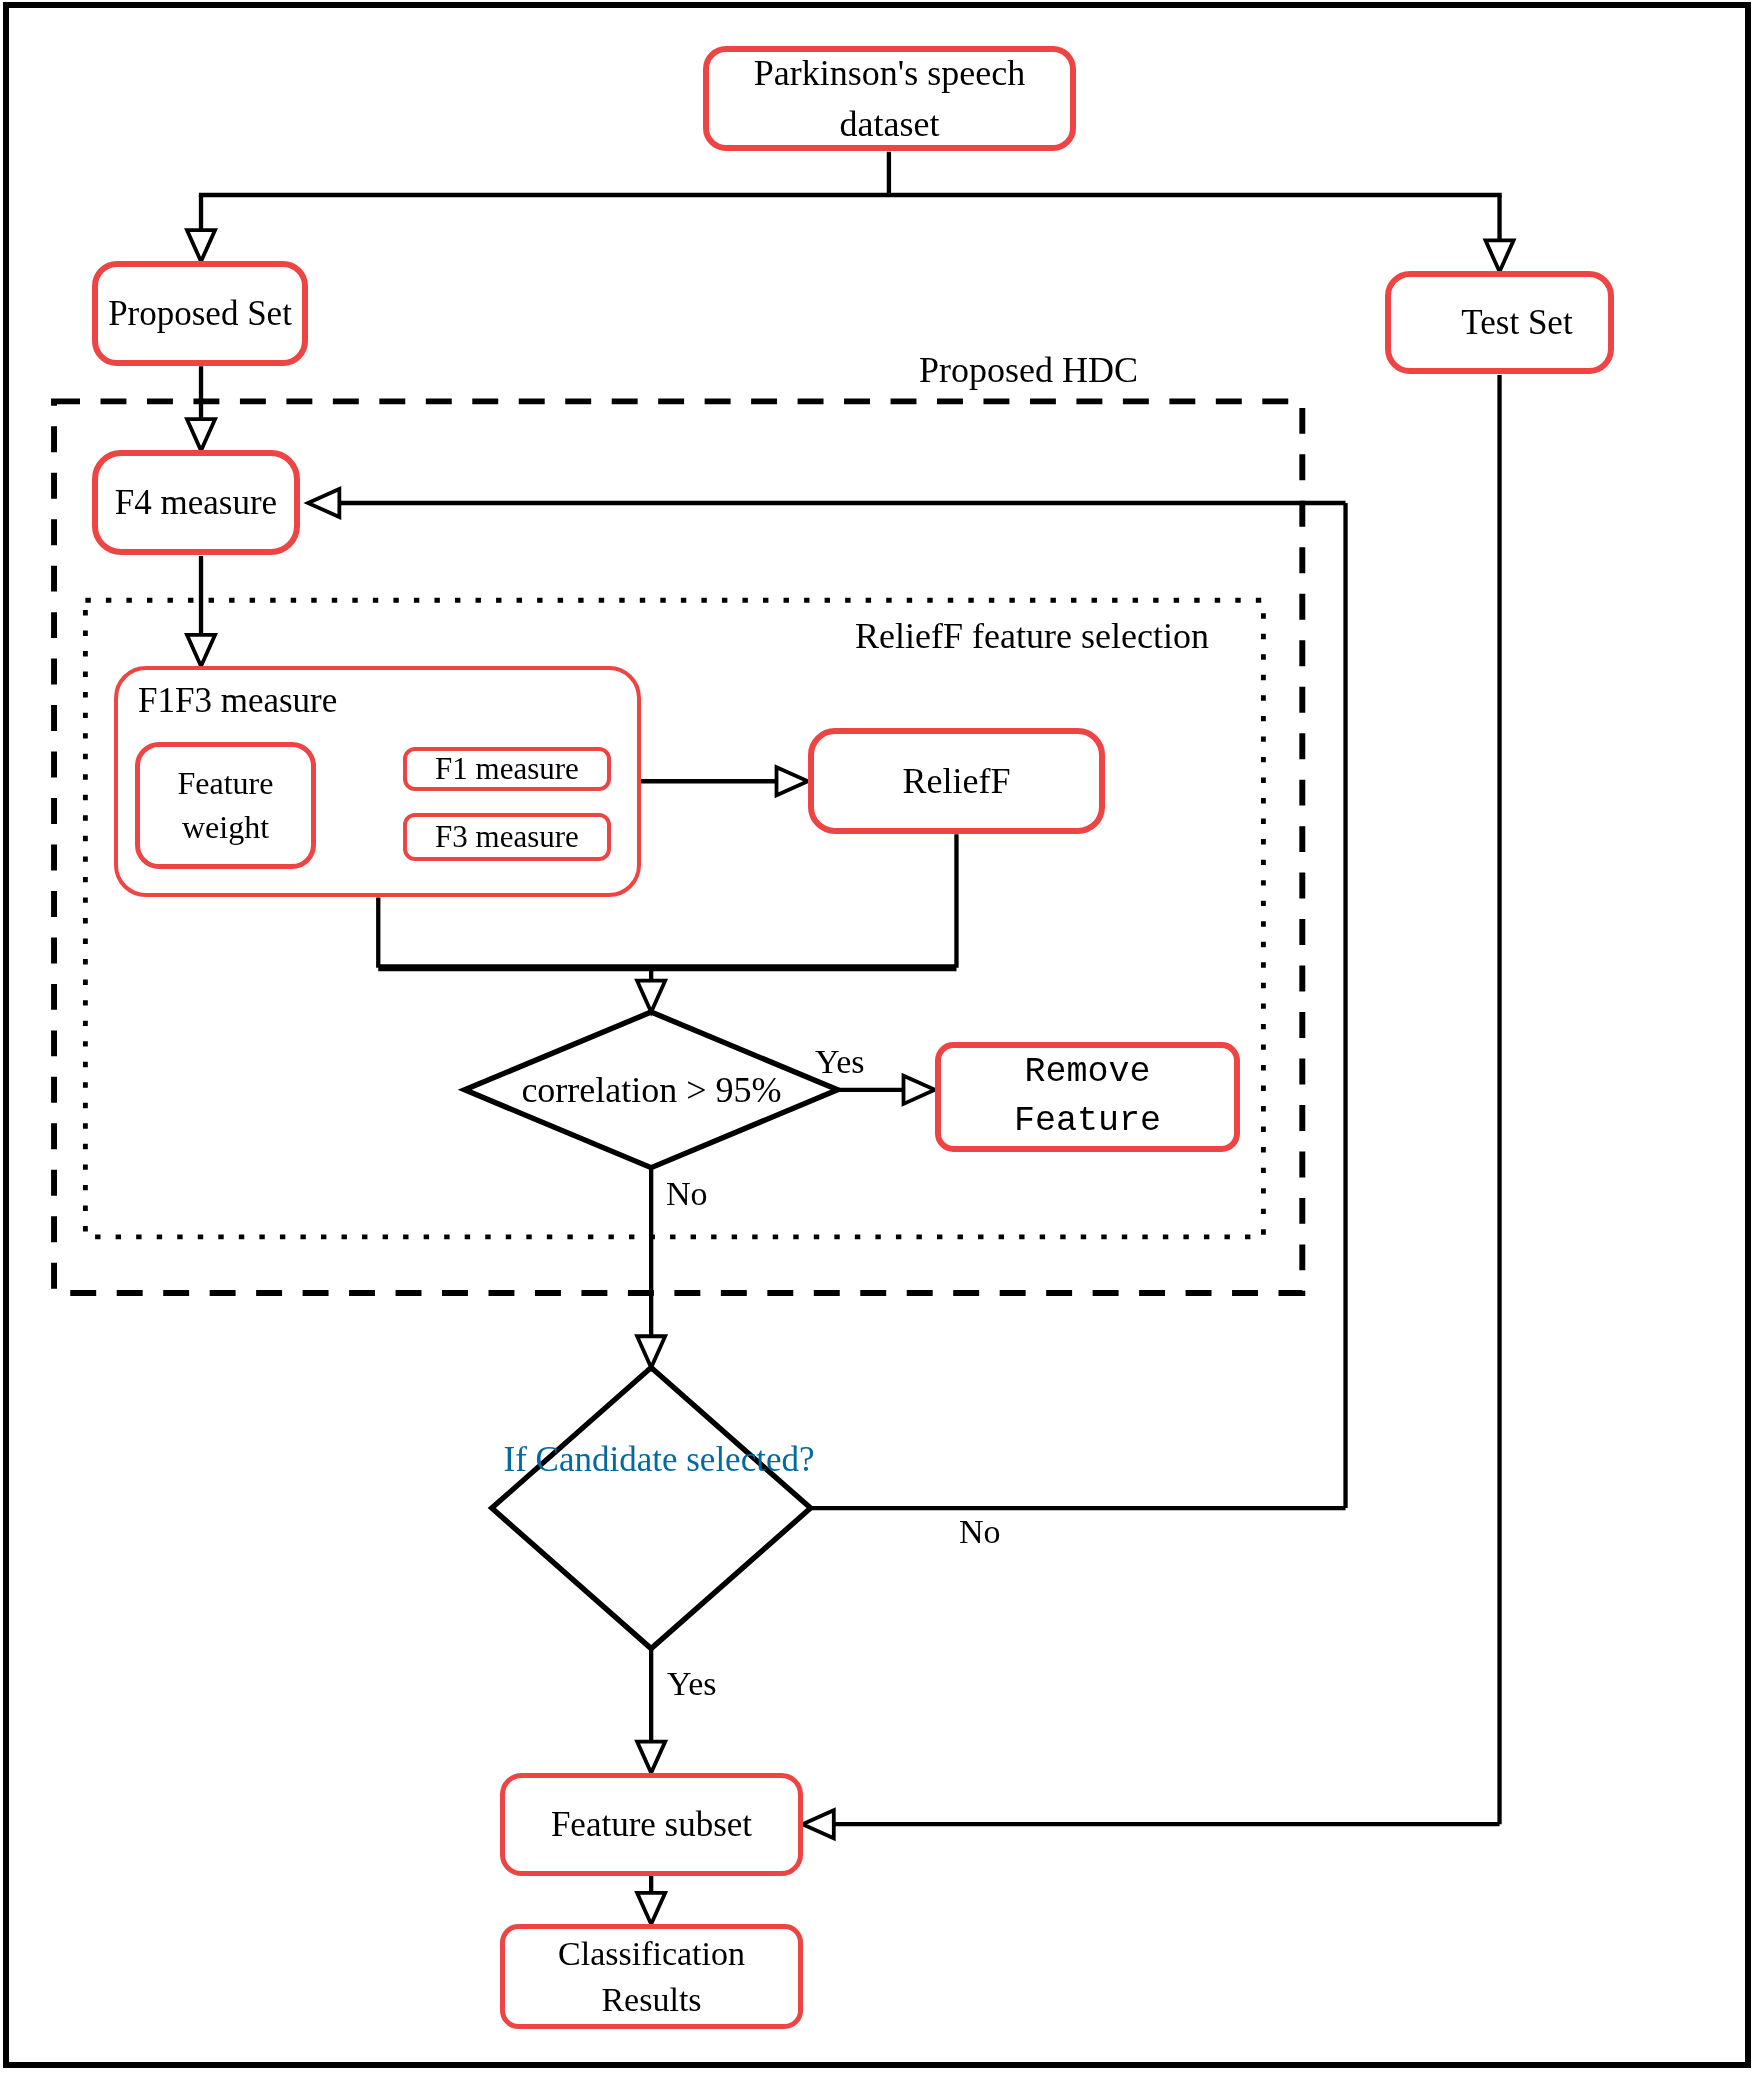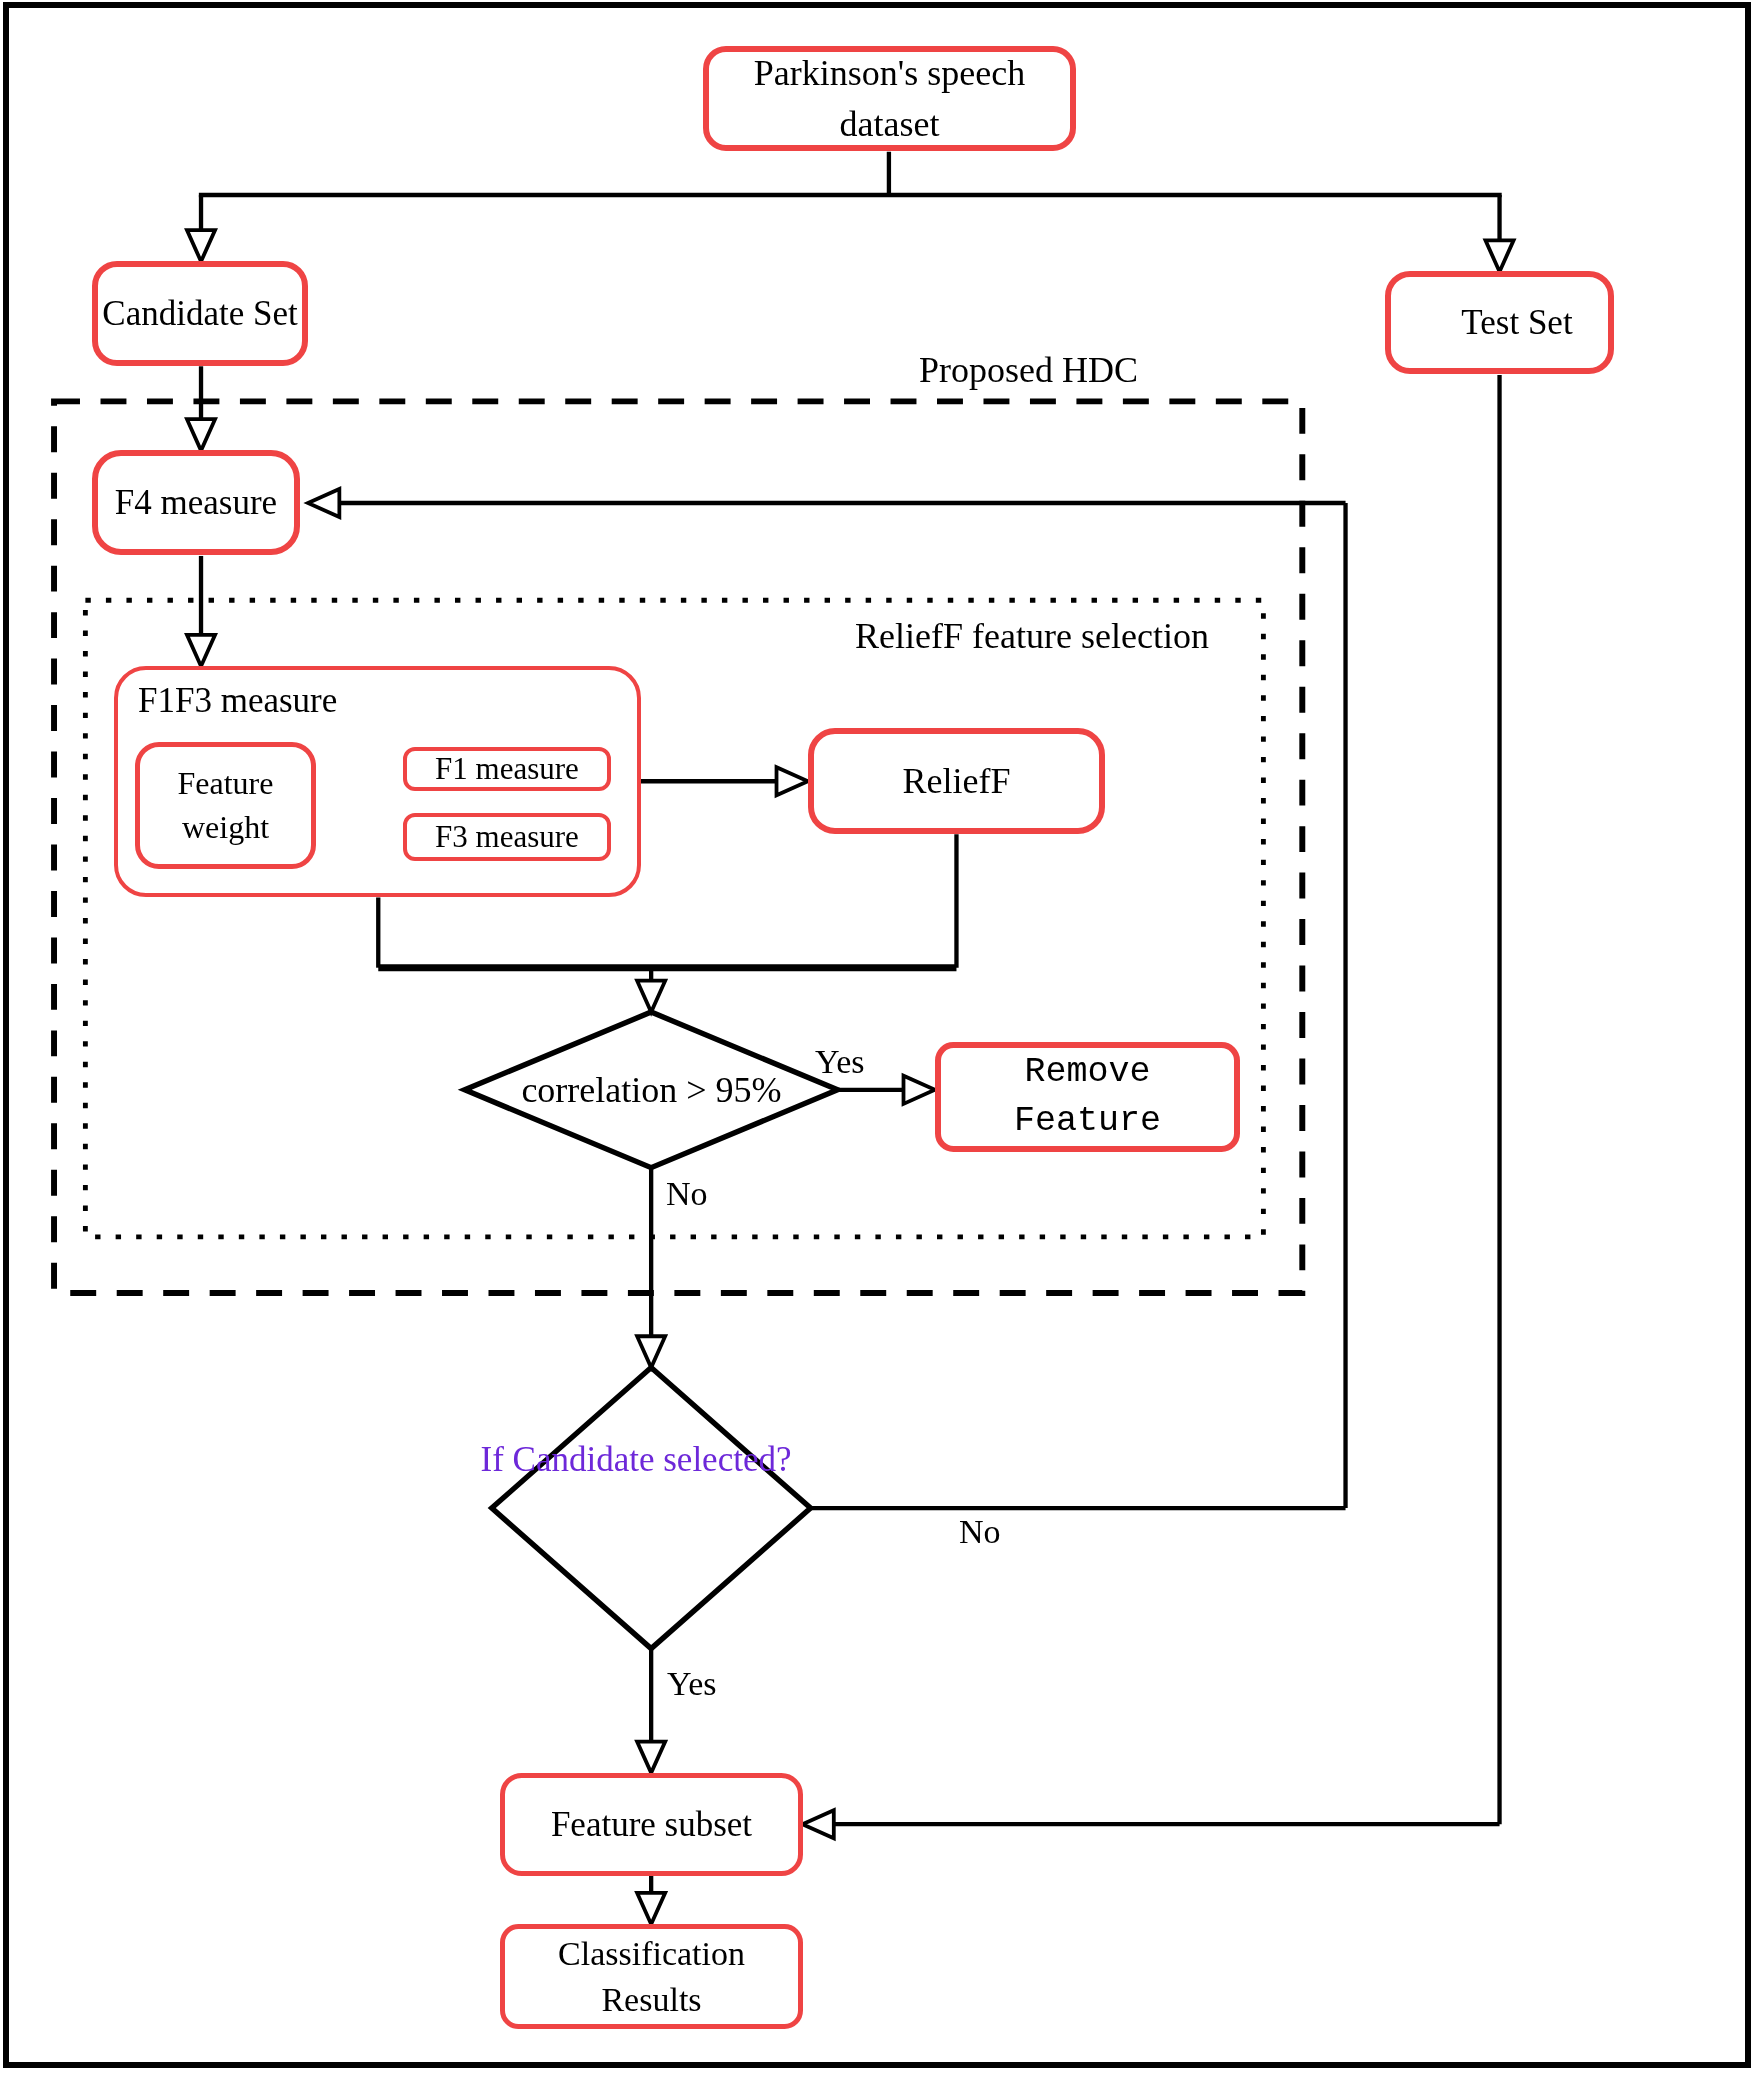"Candidate Set" div.node { text: Candidate -> Proposed }
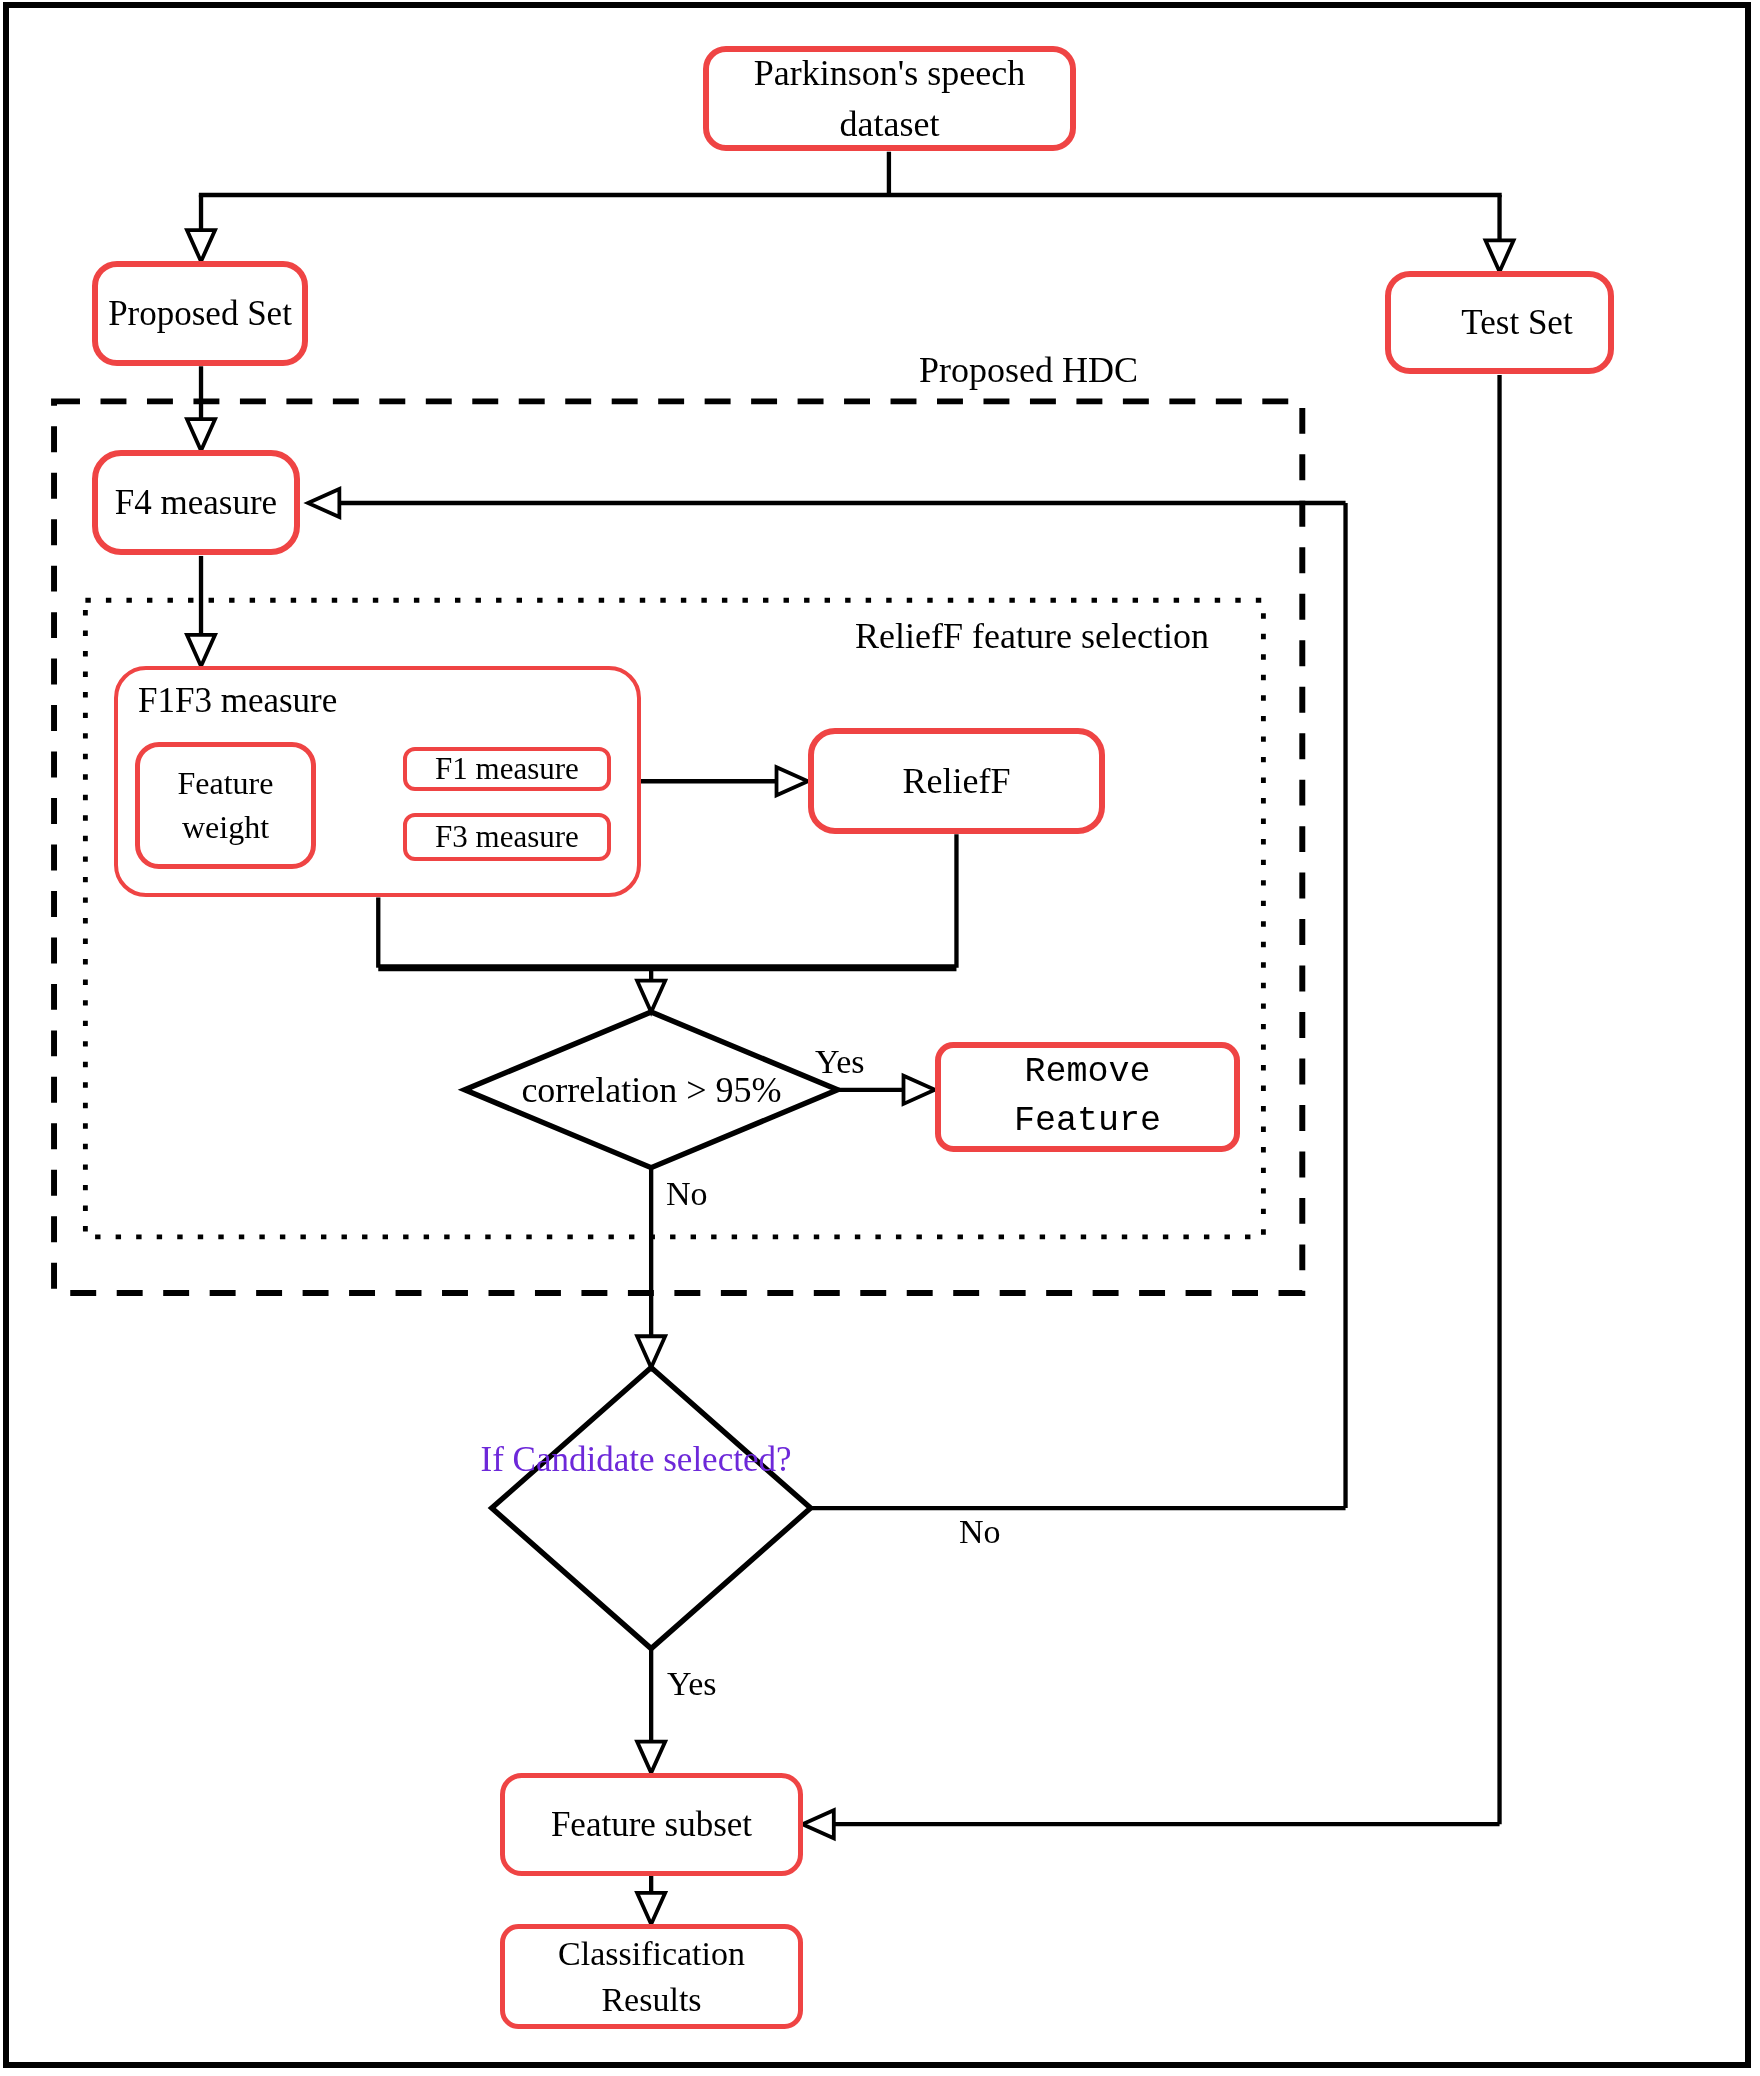"If Candidate selected?" #t-candidate { color: #6d28d9 -> #0369a1; left: 474px -> 497px }
